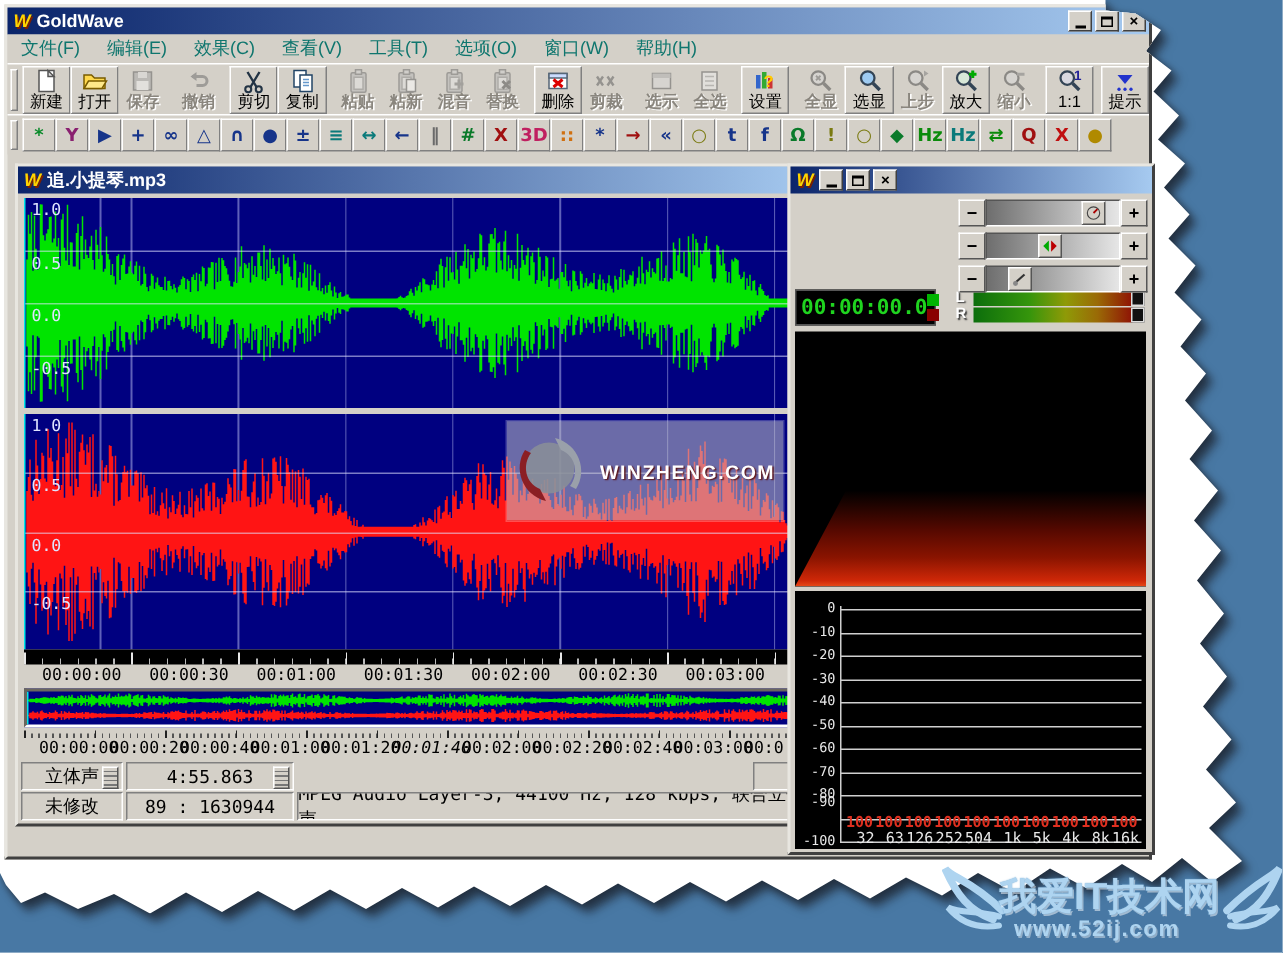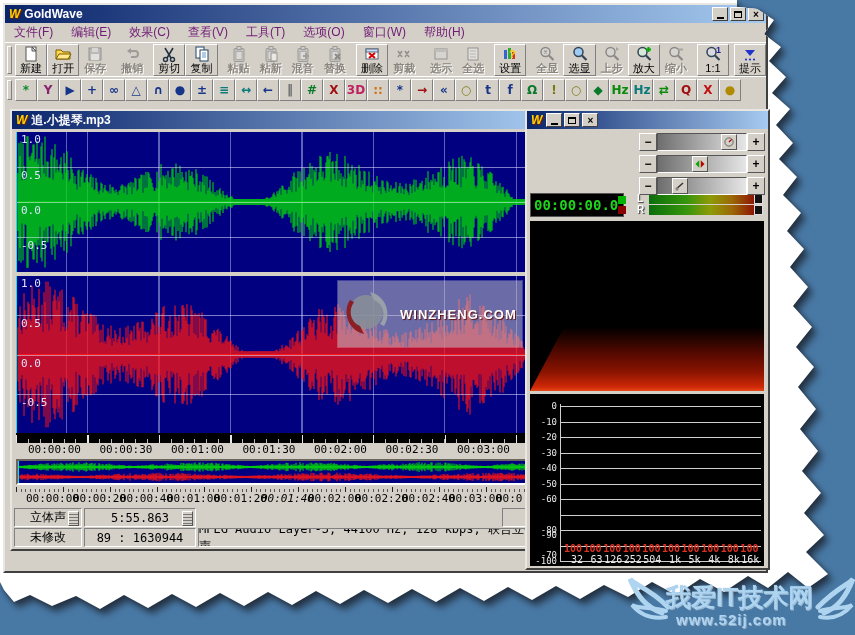"文件(F)" .mi { color: #701a75 -> #0f766e }
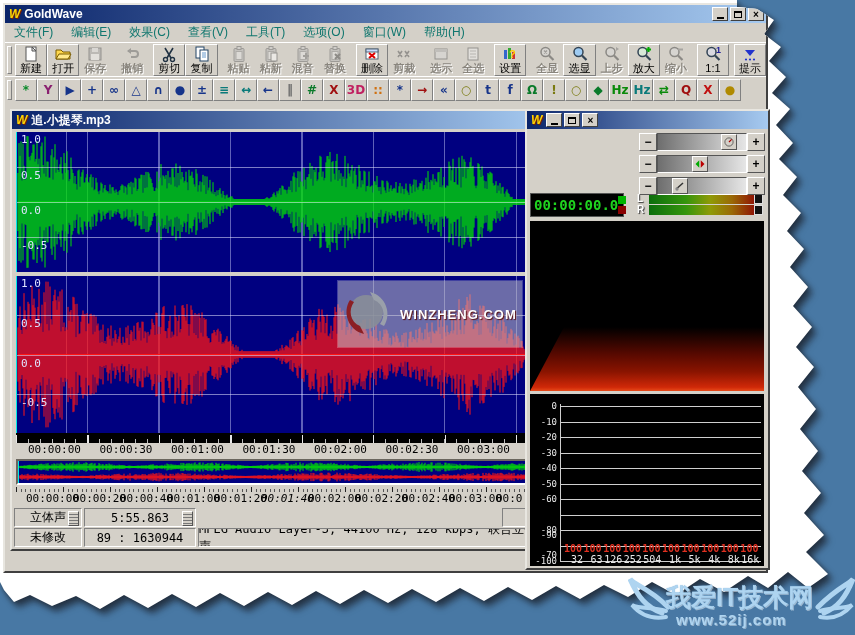"5:55.863" span { text: 5:55.863 -> 4:55.863 }
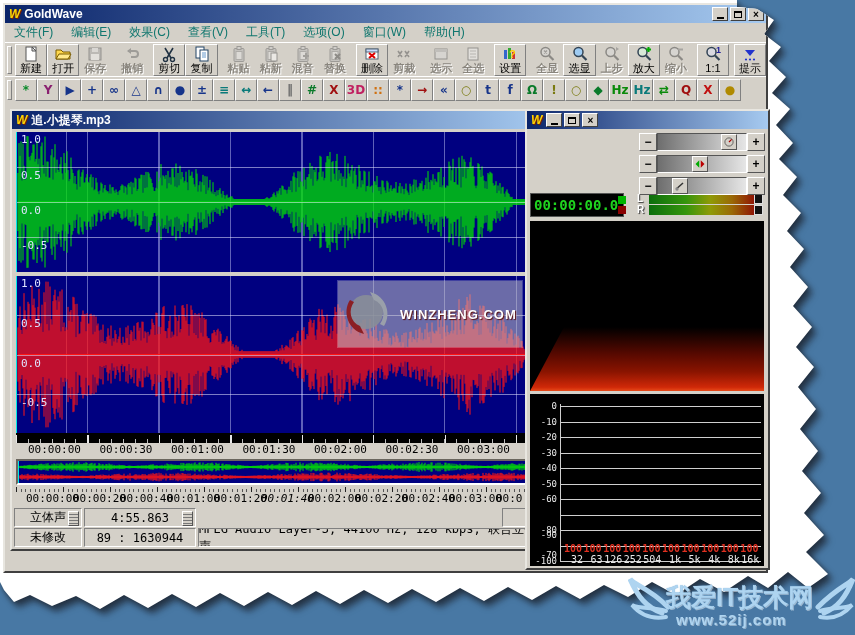"-70" span.dbl { margin-top: 40px -> none }
